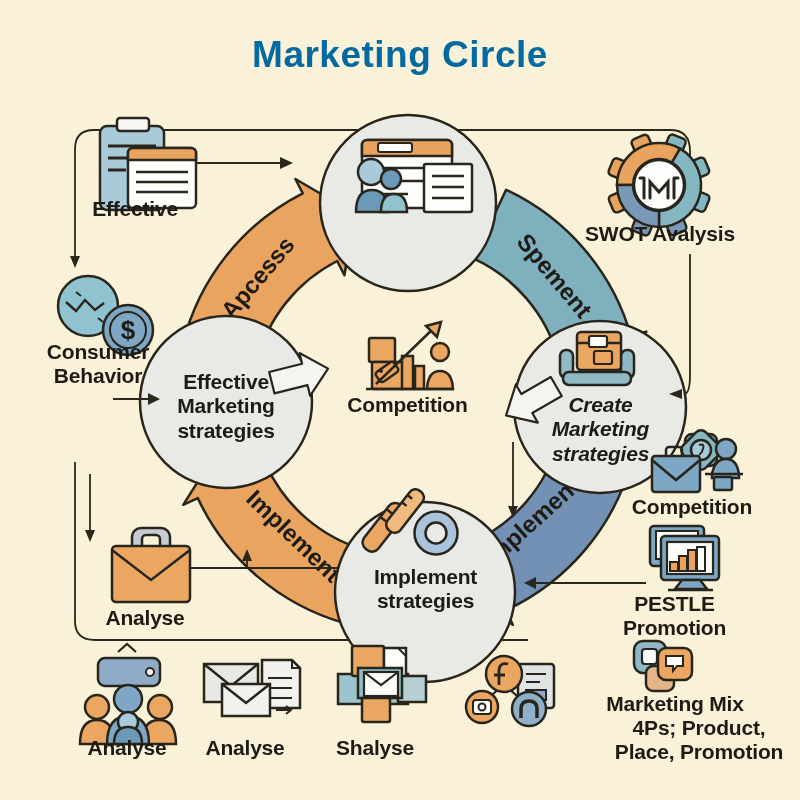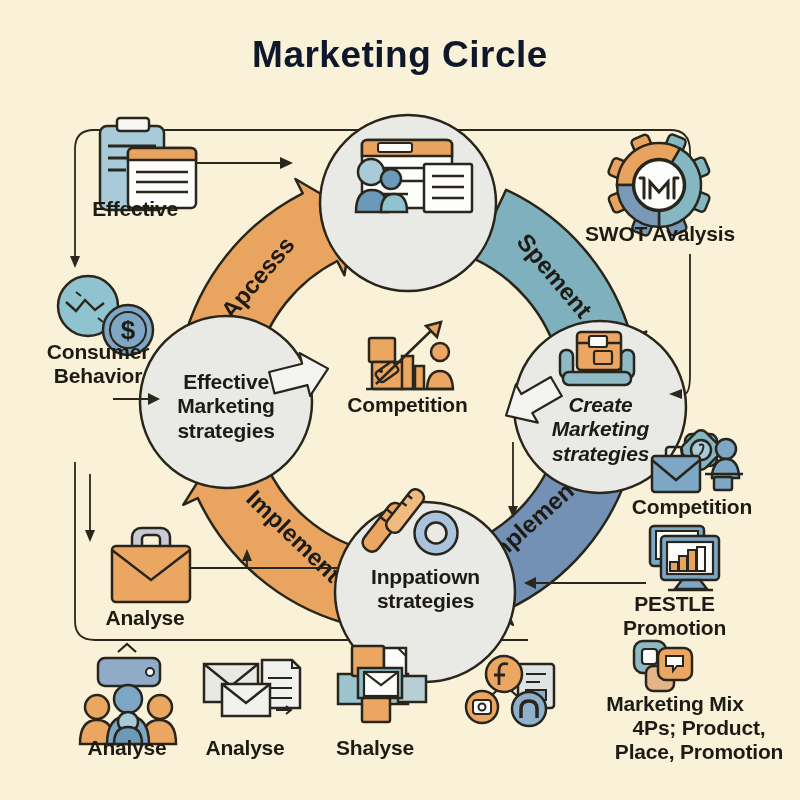"Marketing Circle" .title { color: #0f172a -> #0369a1 }
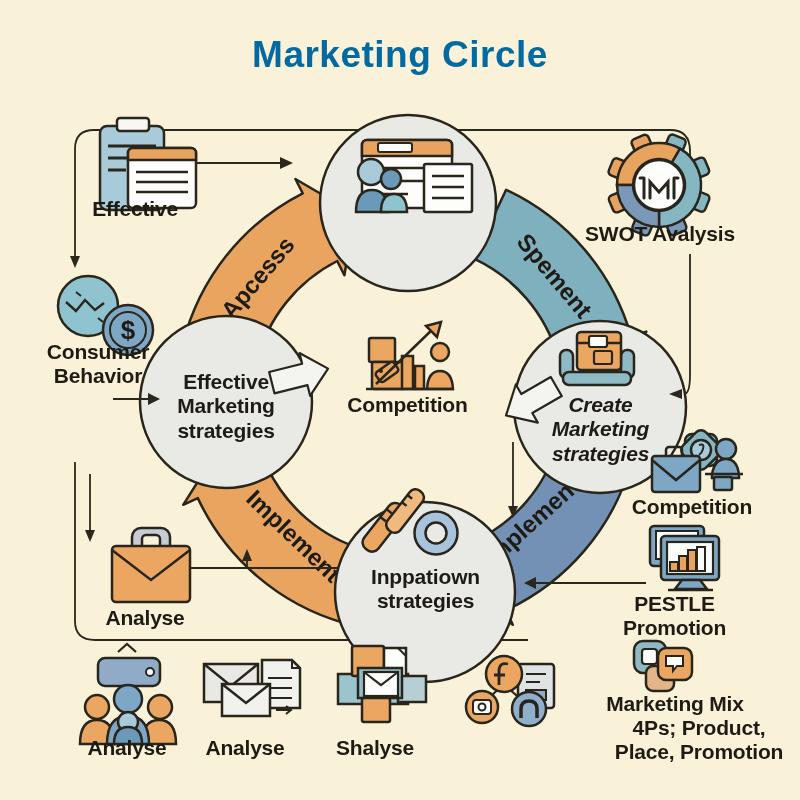"Inppatiown strategies" div.label { text: Inppatiown -> Implement }
